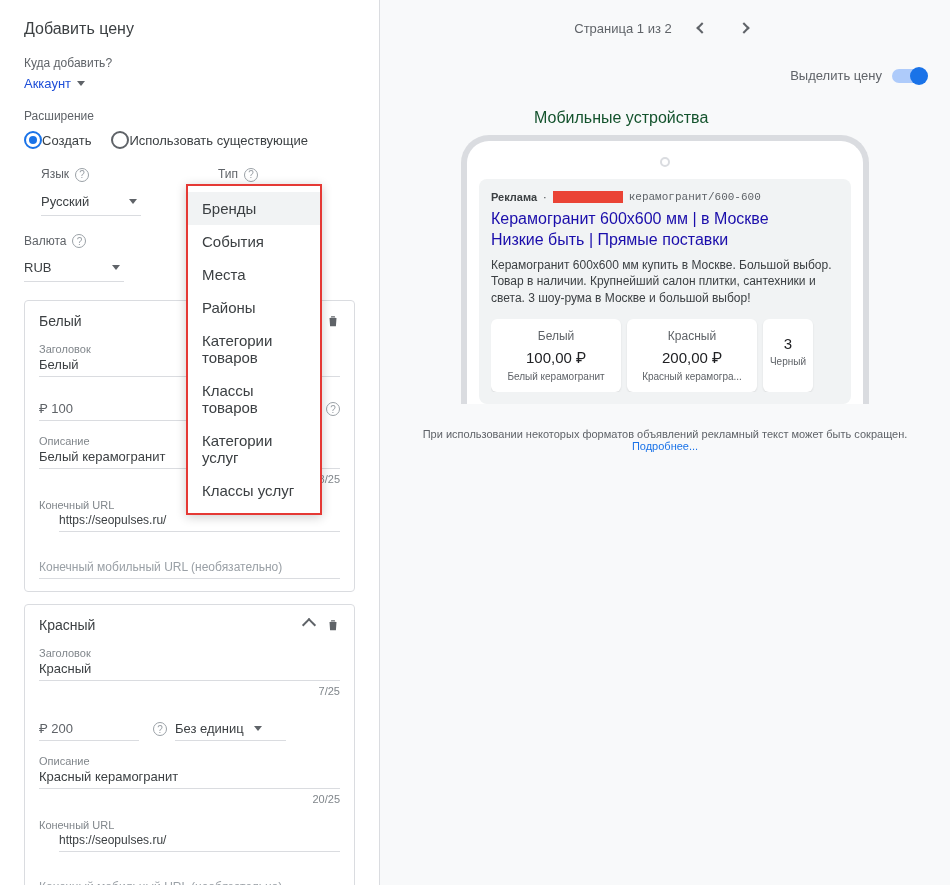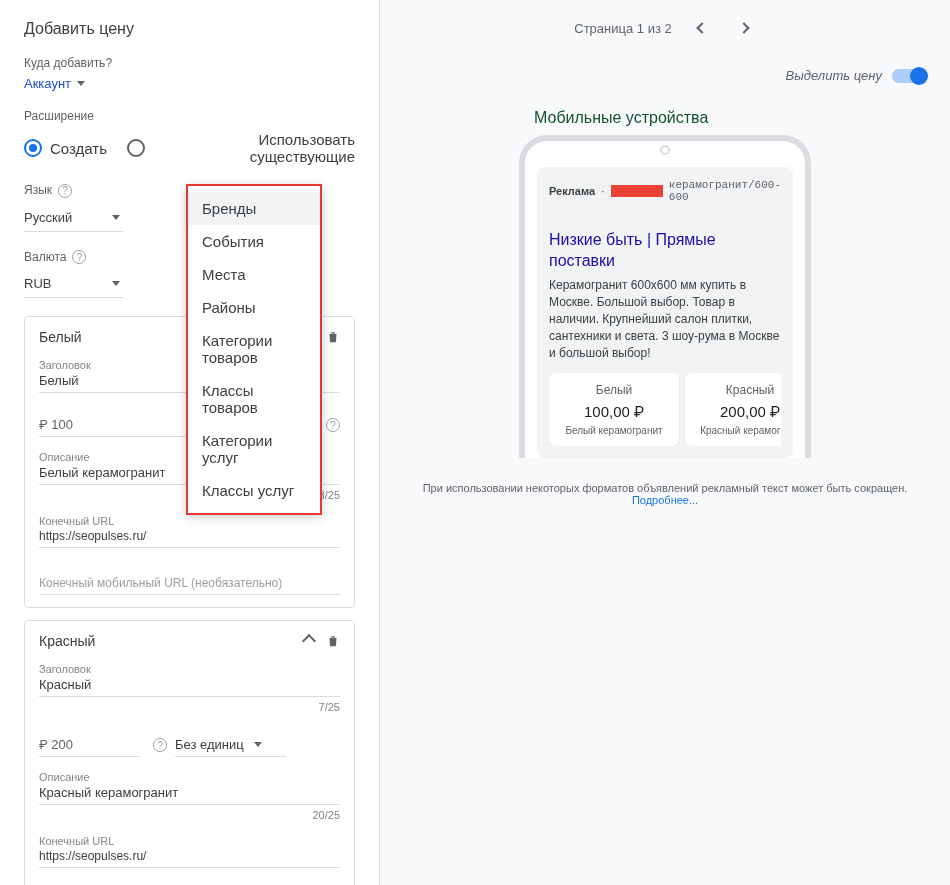"Выделить цену" .highlight-row { font-style: italic -> none }
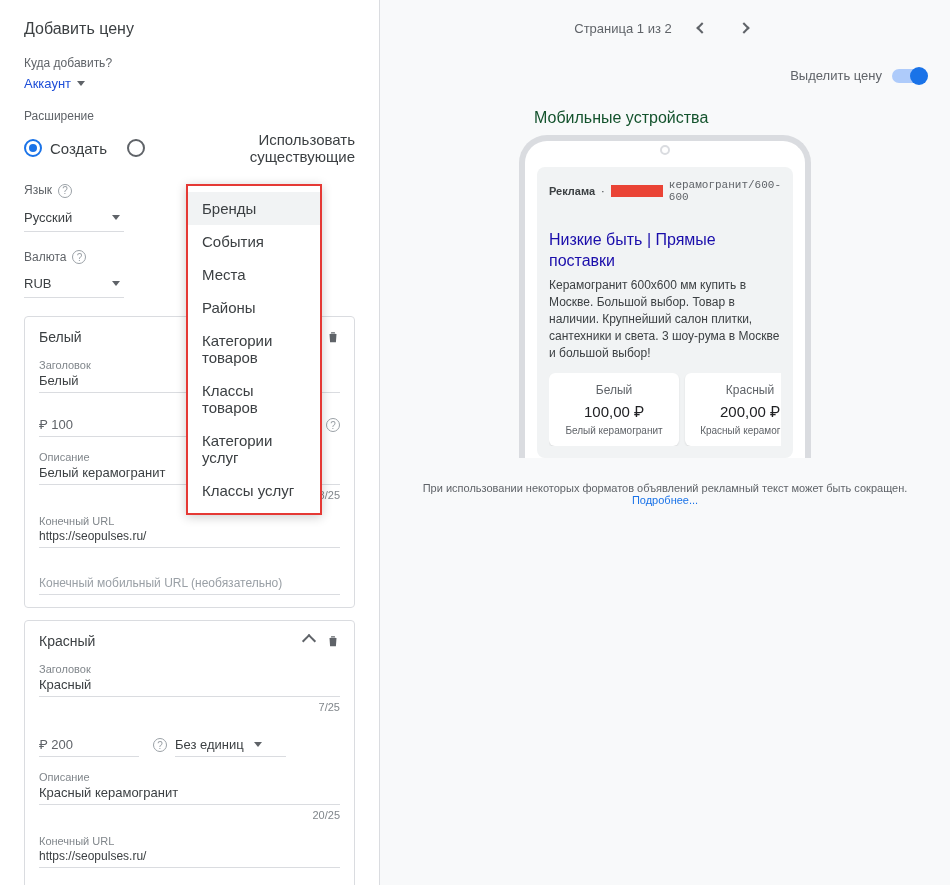"Создать" .radio-item { font-size: 15px -> 13px; gap: 8px -> 0 }
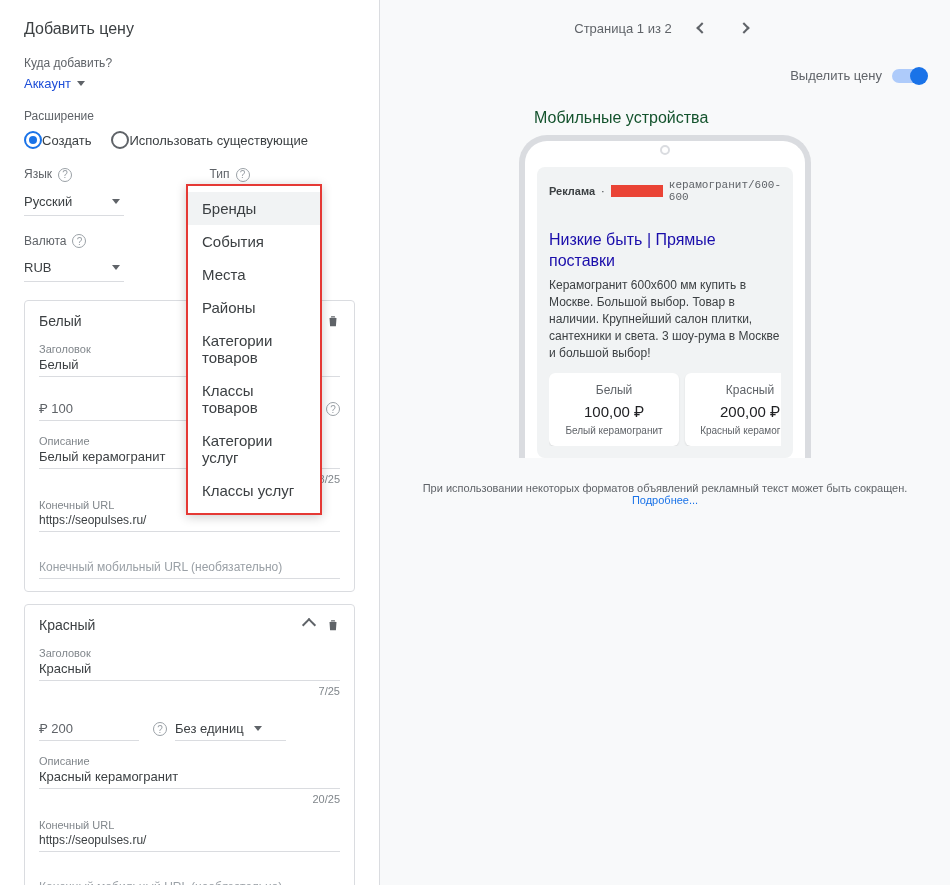"Язык ?" .two-col { margin-left: none -> 17px }
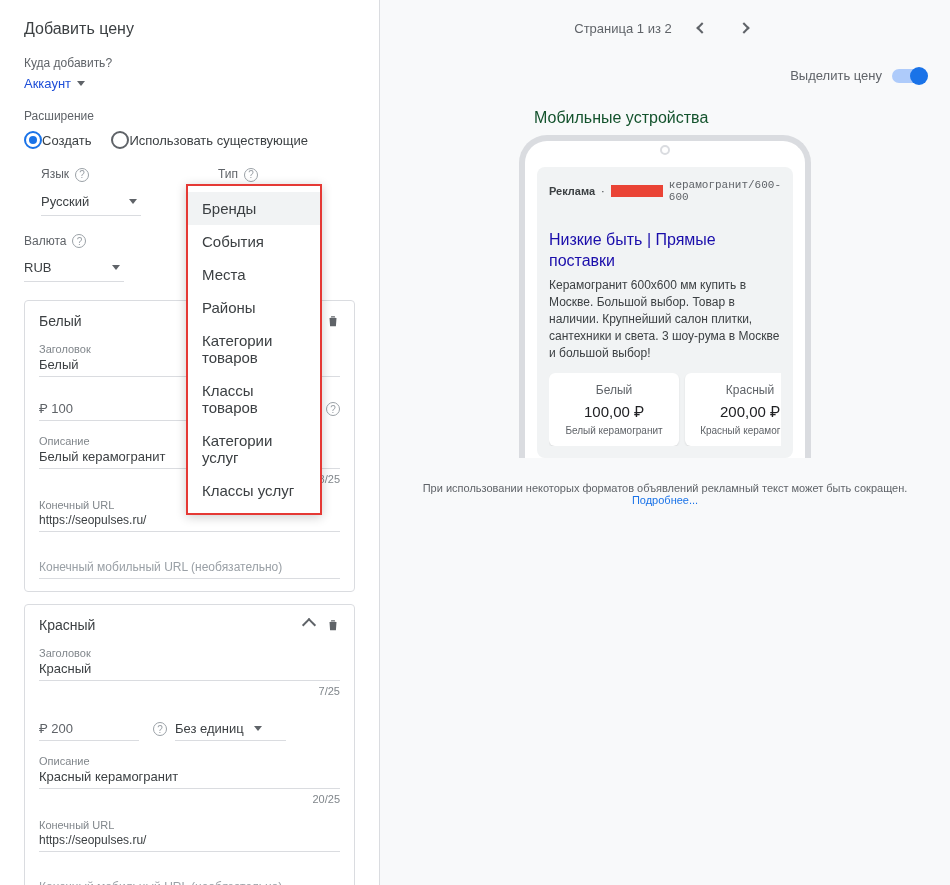"Реклама" .phone-frame { padding: 4px 12px 0 -> 16px 12px 0; width: 292px -> 408px }
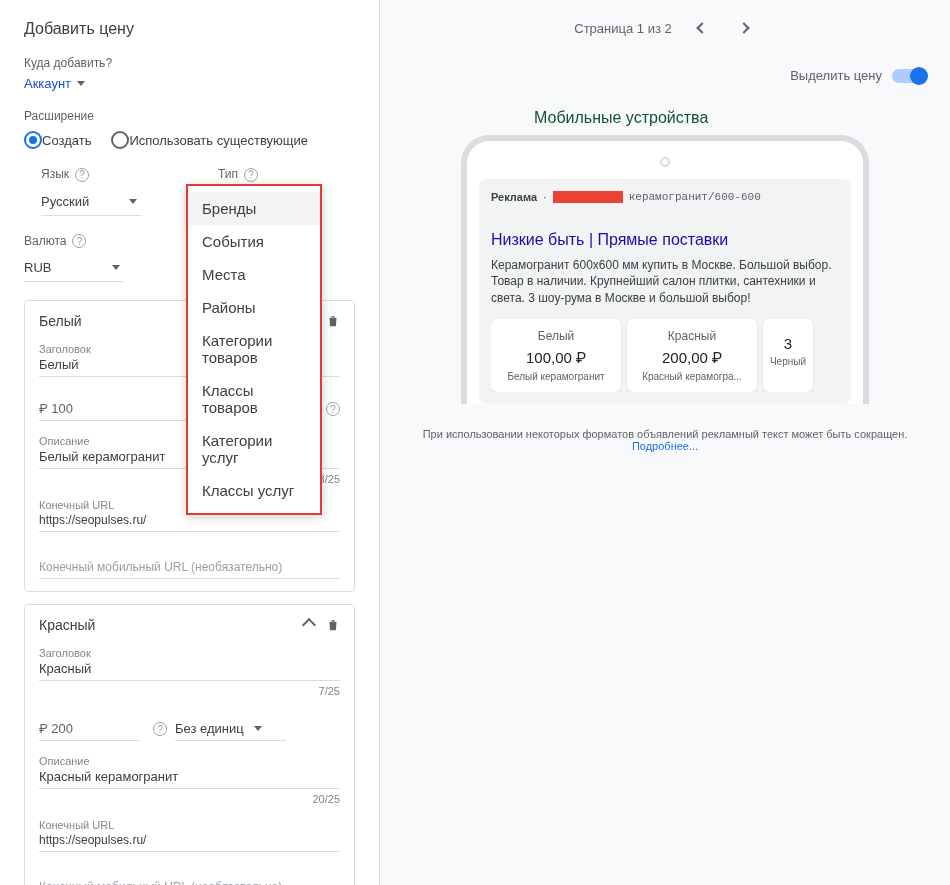"Керамогранит 600х600 мм | в" span { html: none -> <span>Керамогранит 600х600 мм | в Москве</span> }
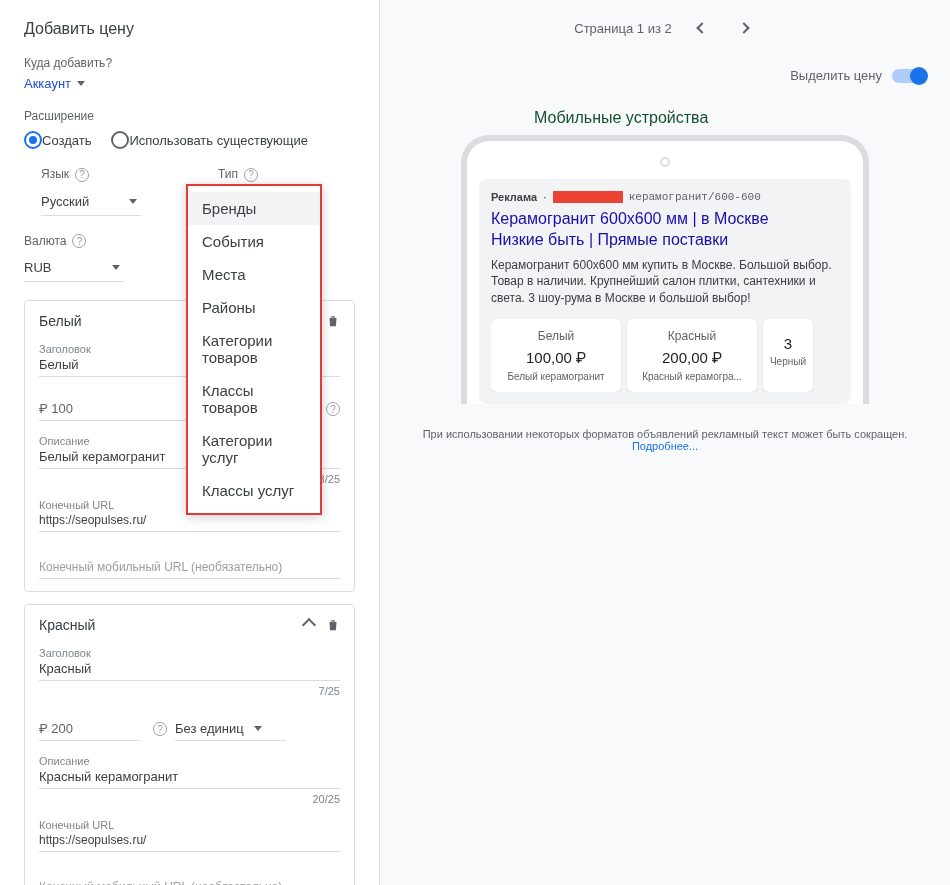"https://seopulses.ru/" .url-val { margin-left: none -> 20px }
